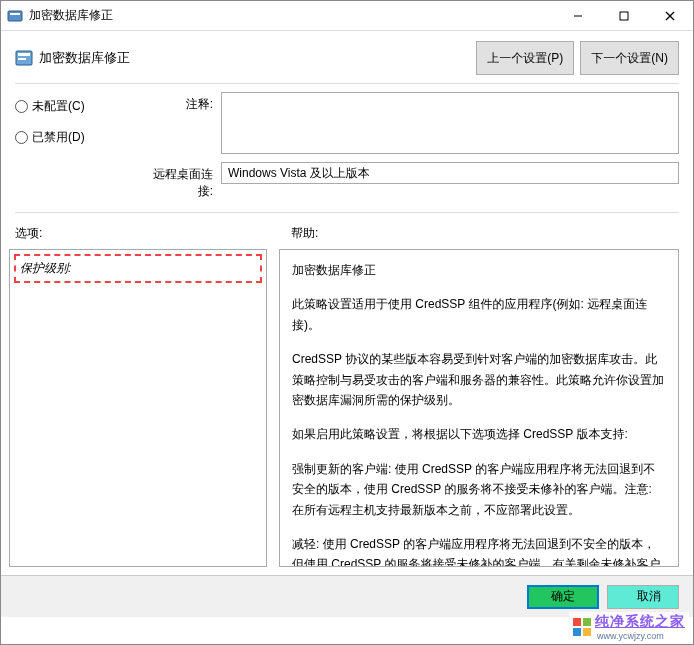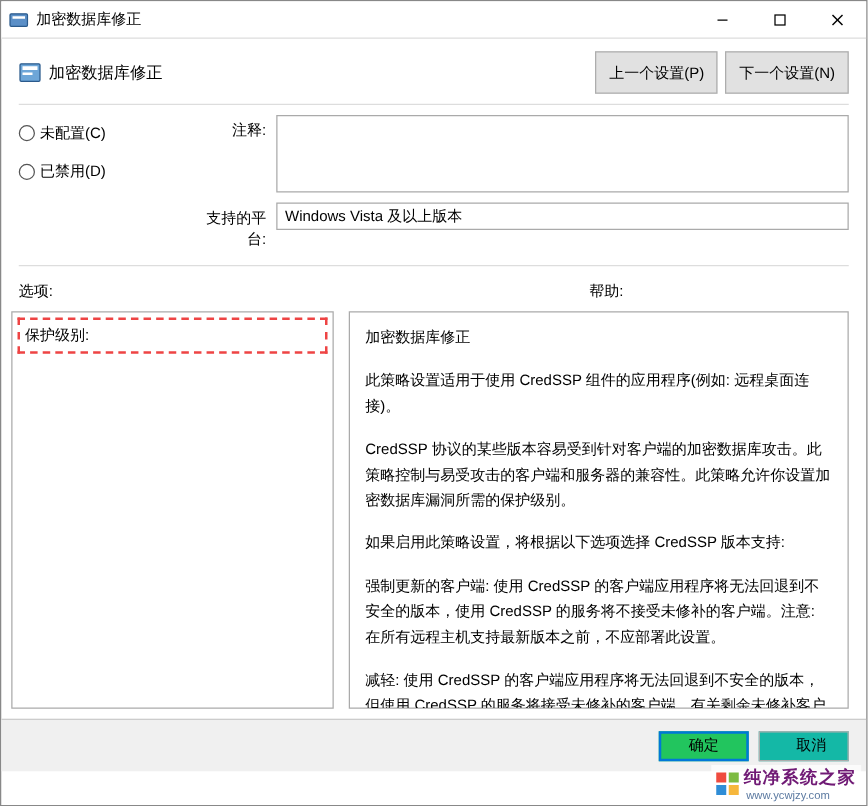"支持的平台:" div.form-label { text: 支持的平台 -> 远程桌面连接 }
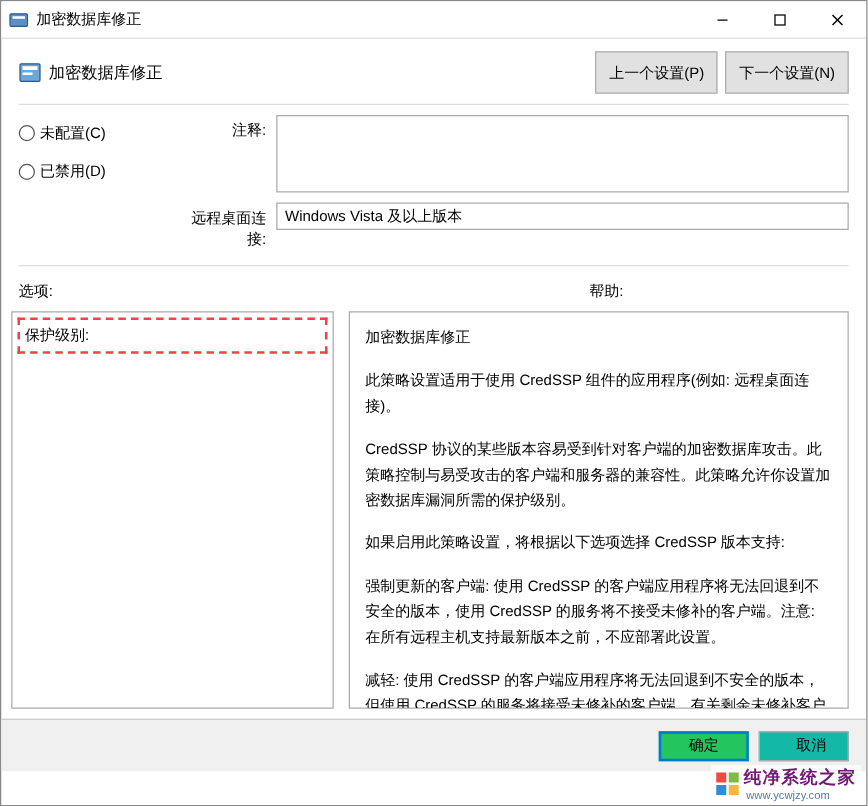"帮助:" .lower .label-right { text-align: center -> none }
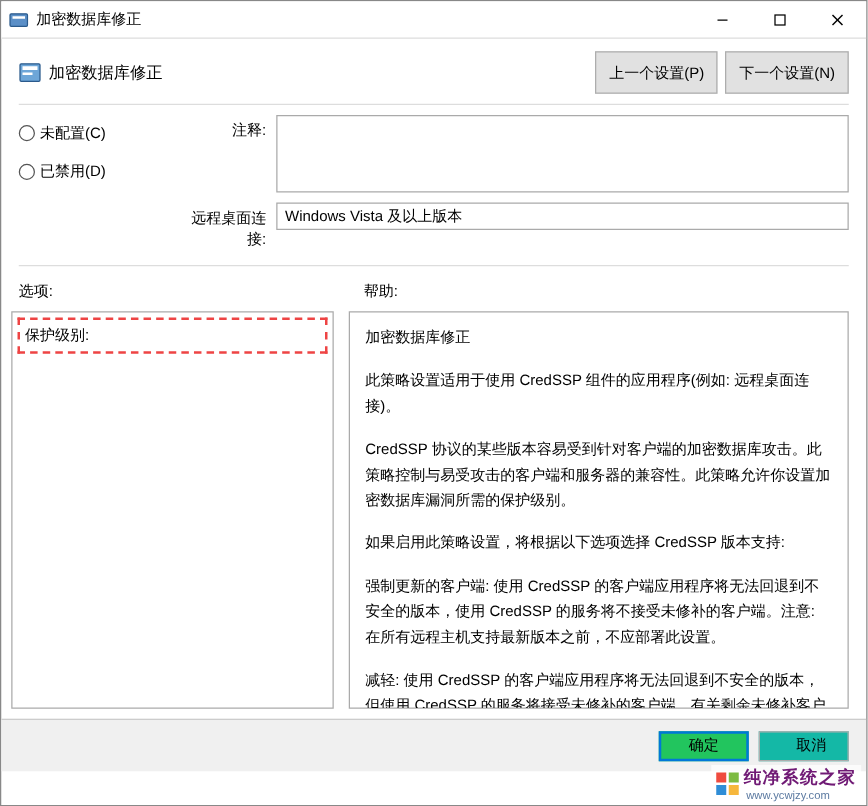"保护级别:" .combo-row { font-style: none -> italic }
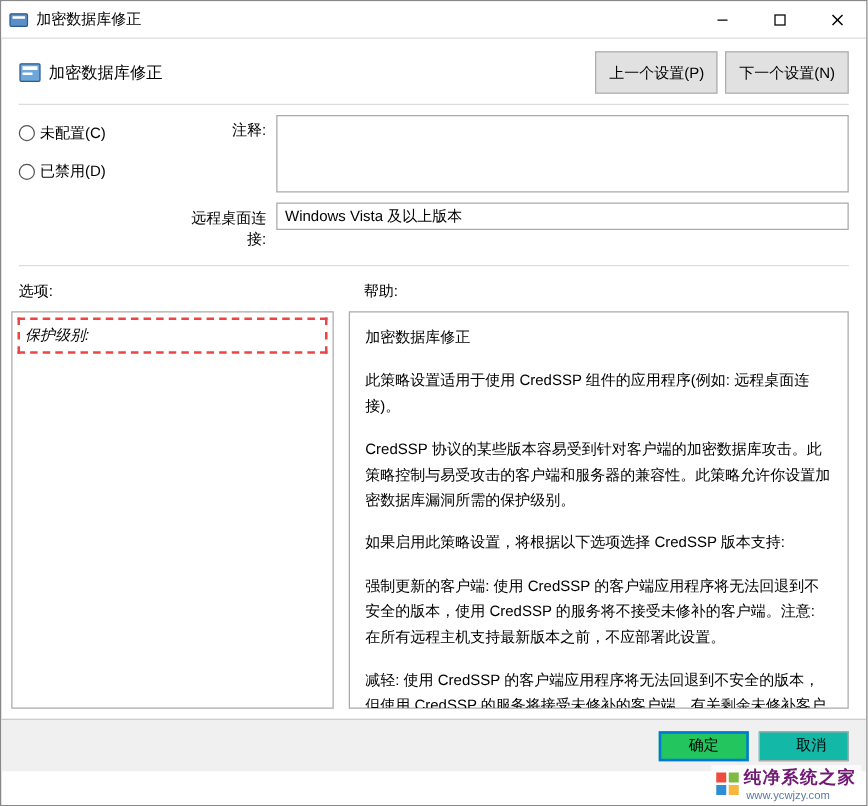"取消" .secondary-btn { background: #14b8a6 -> #5eead4 }
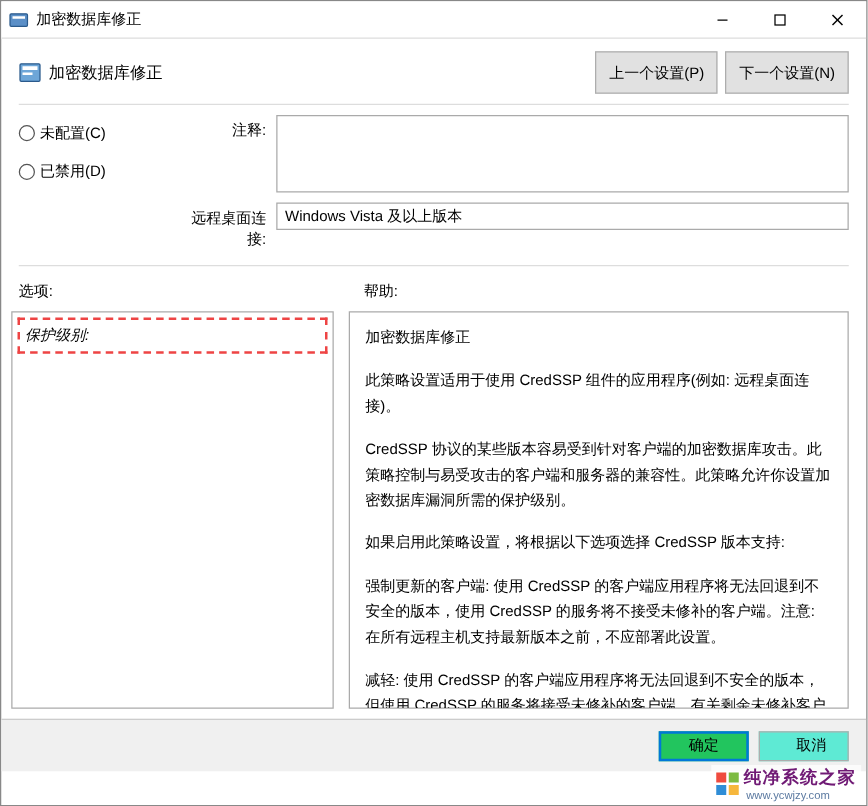"纯净系统之家" .wm-text-main { color: #701a75 -> #8b5cf6; text-decoration: none -> underline }
